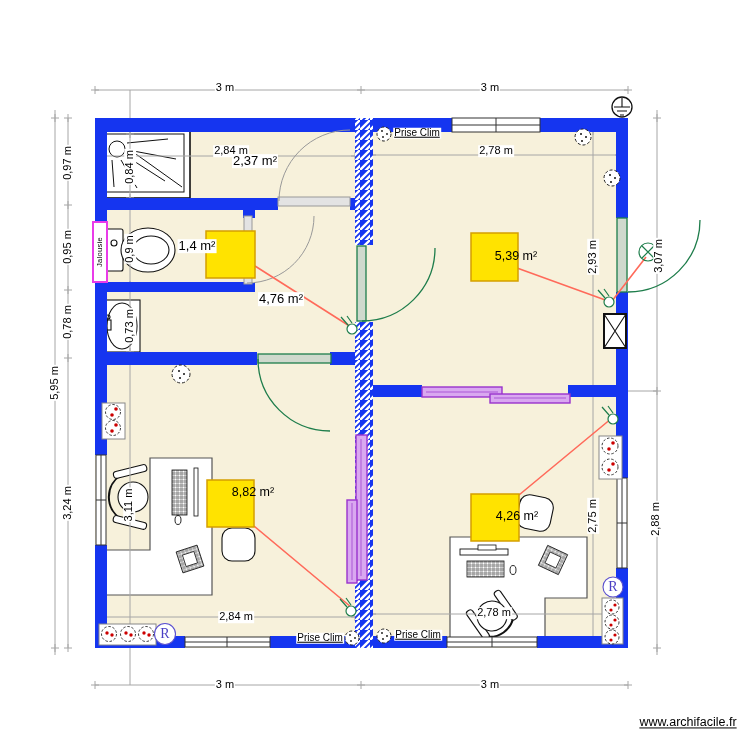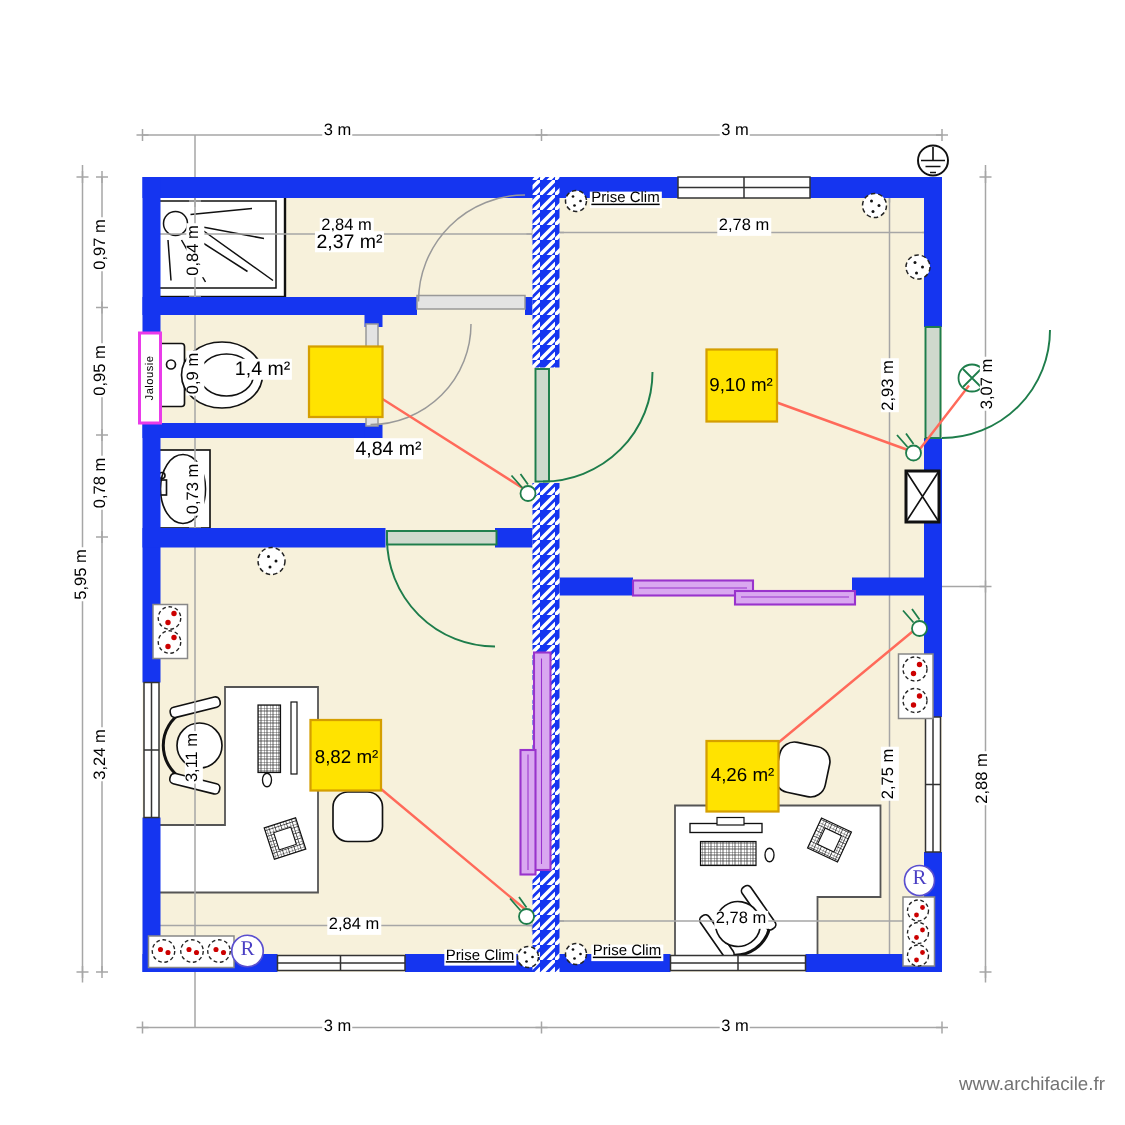"2,37 m²" .lbl.area { margin-left: none -> 22px }
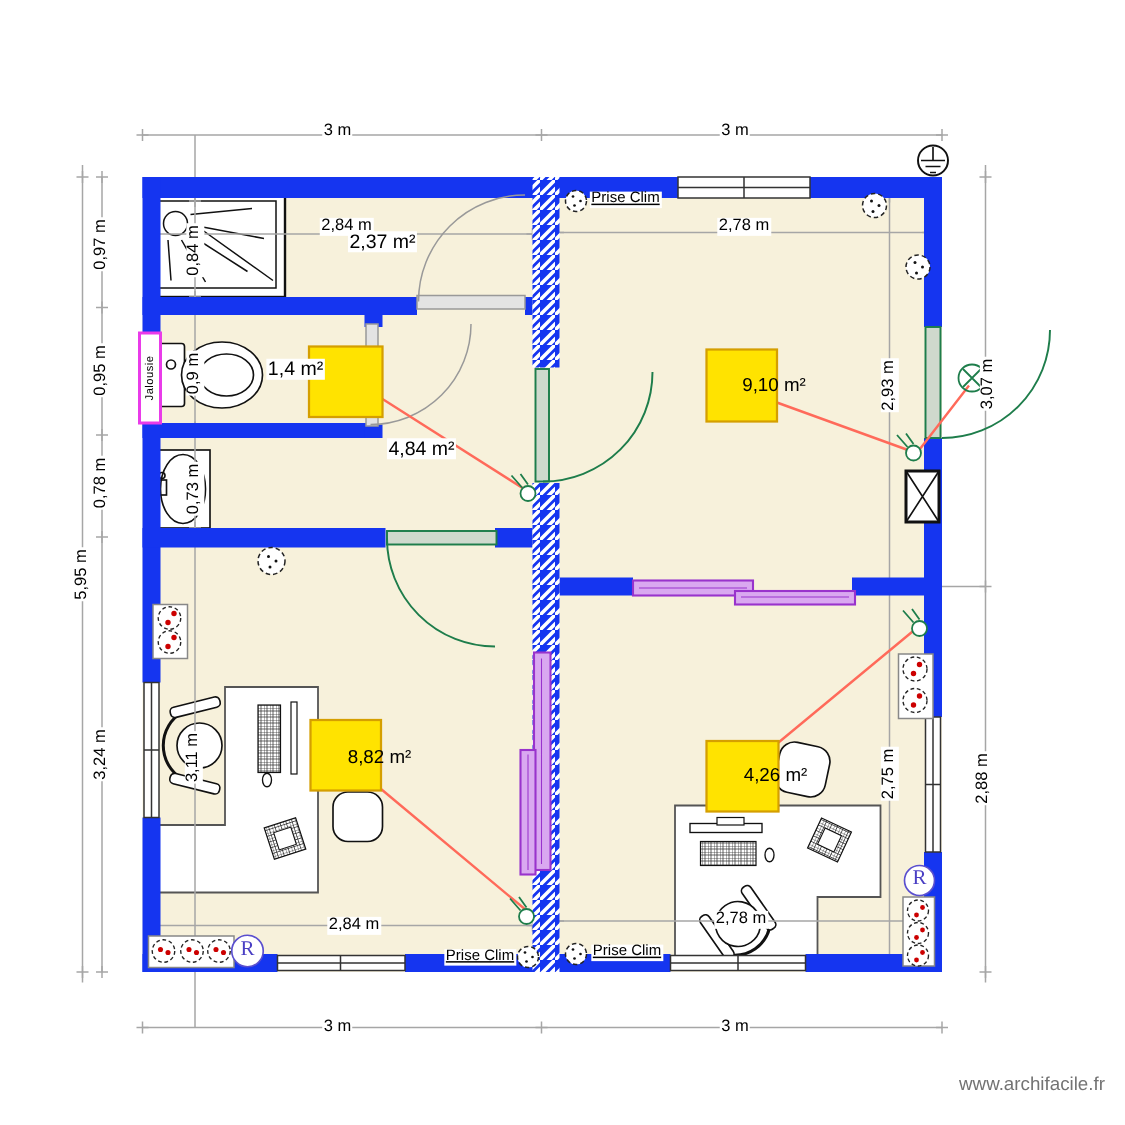"9,10 m²" div.lbl { text: 9,10 -> 5,39 }
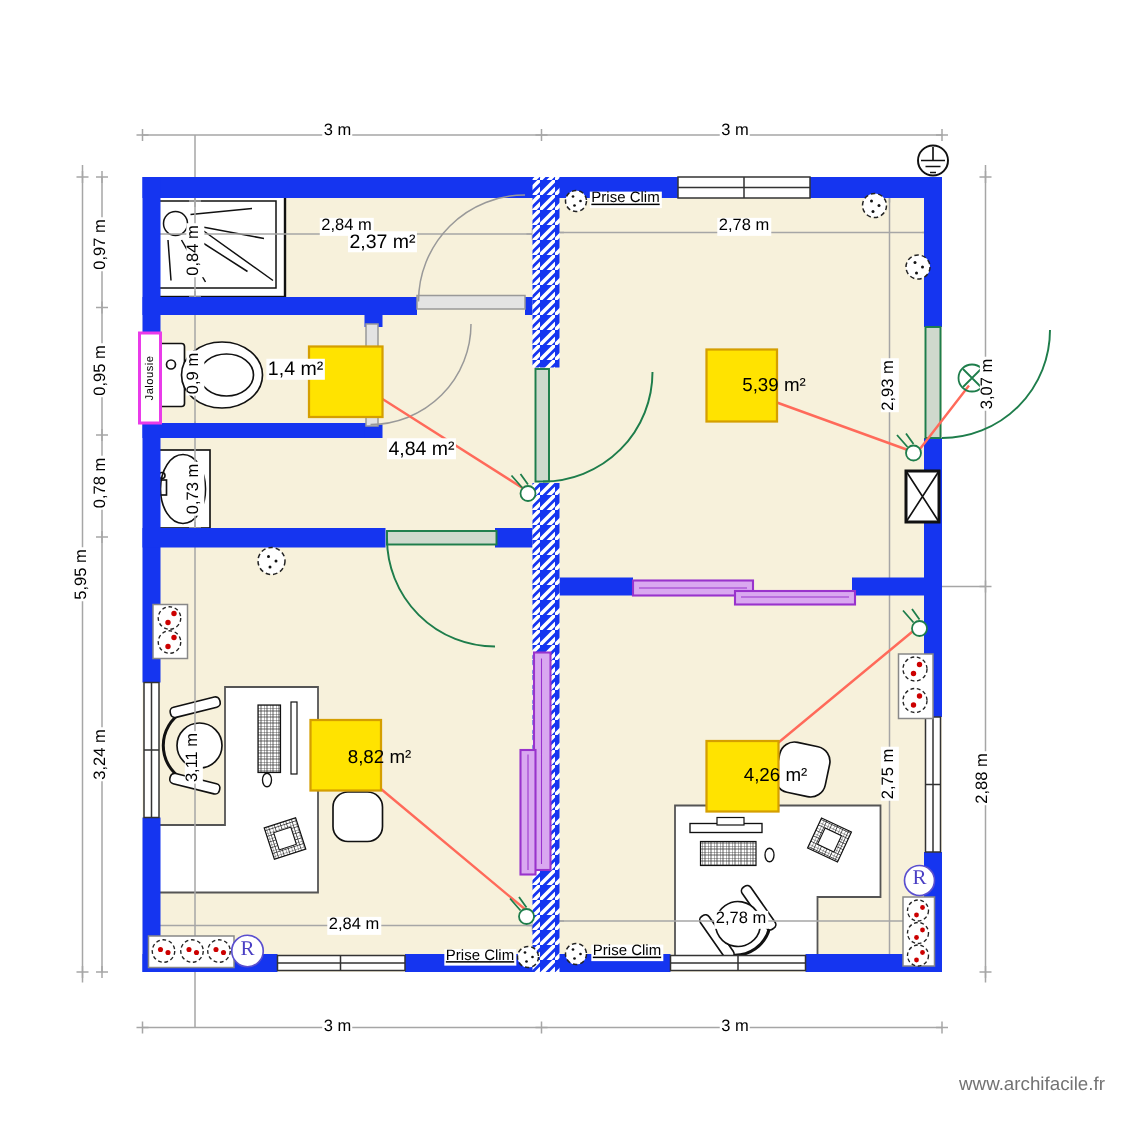"4,84 m²" div.lbl { text: 4,84 -> 4,76 }
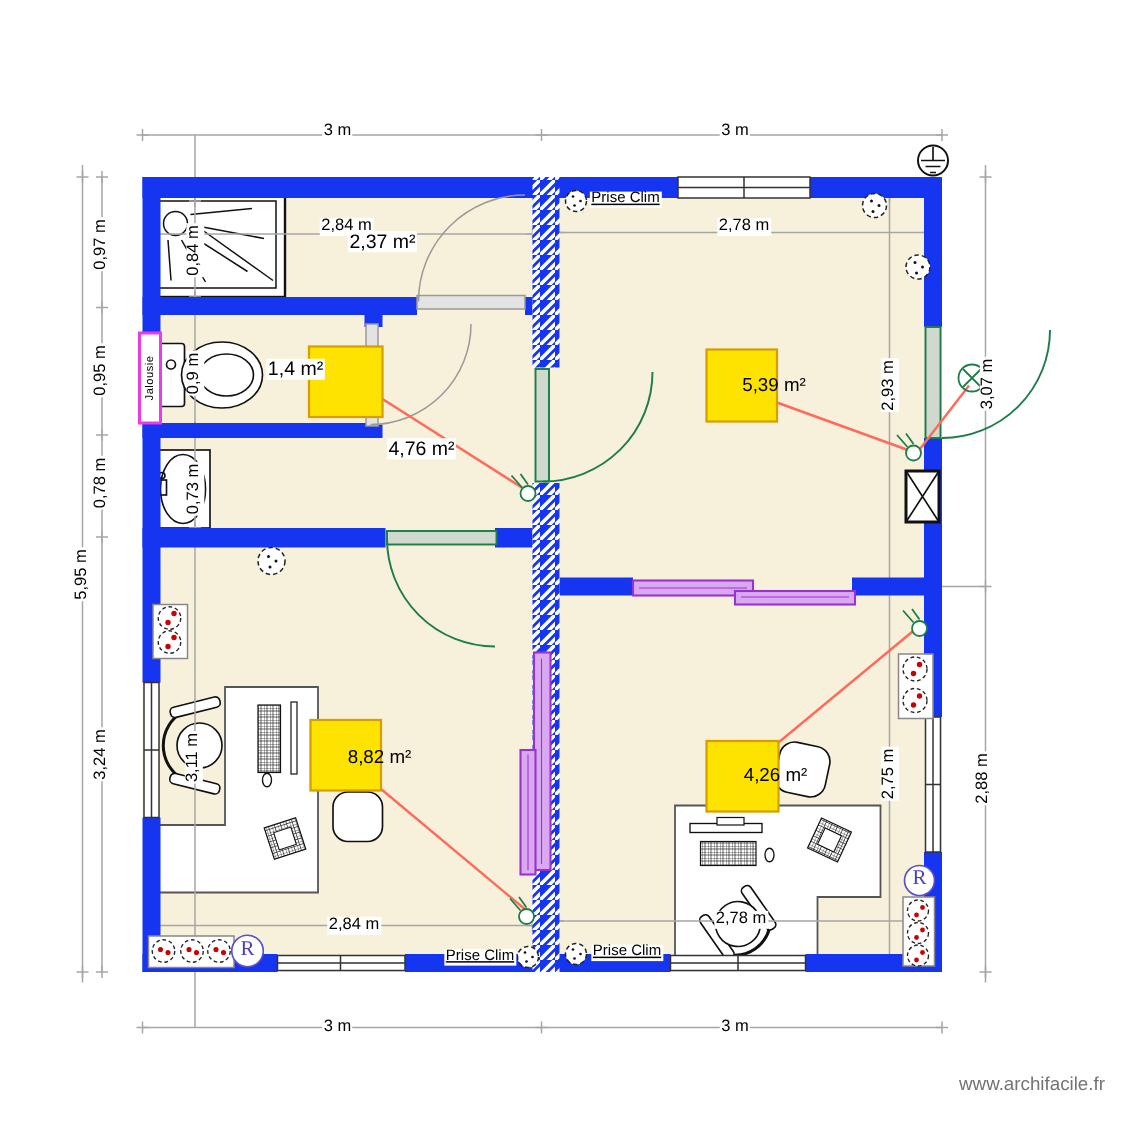"8,82 m²" div.lbl { top: 505px -> 493px }
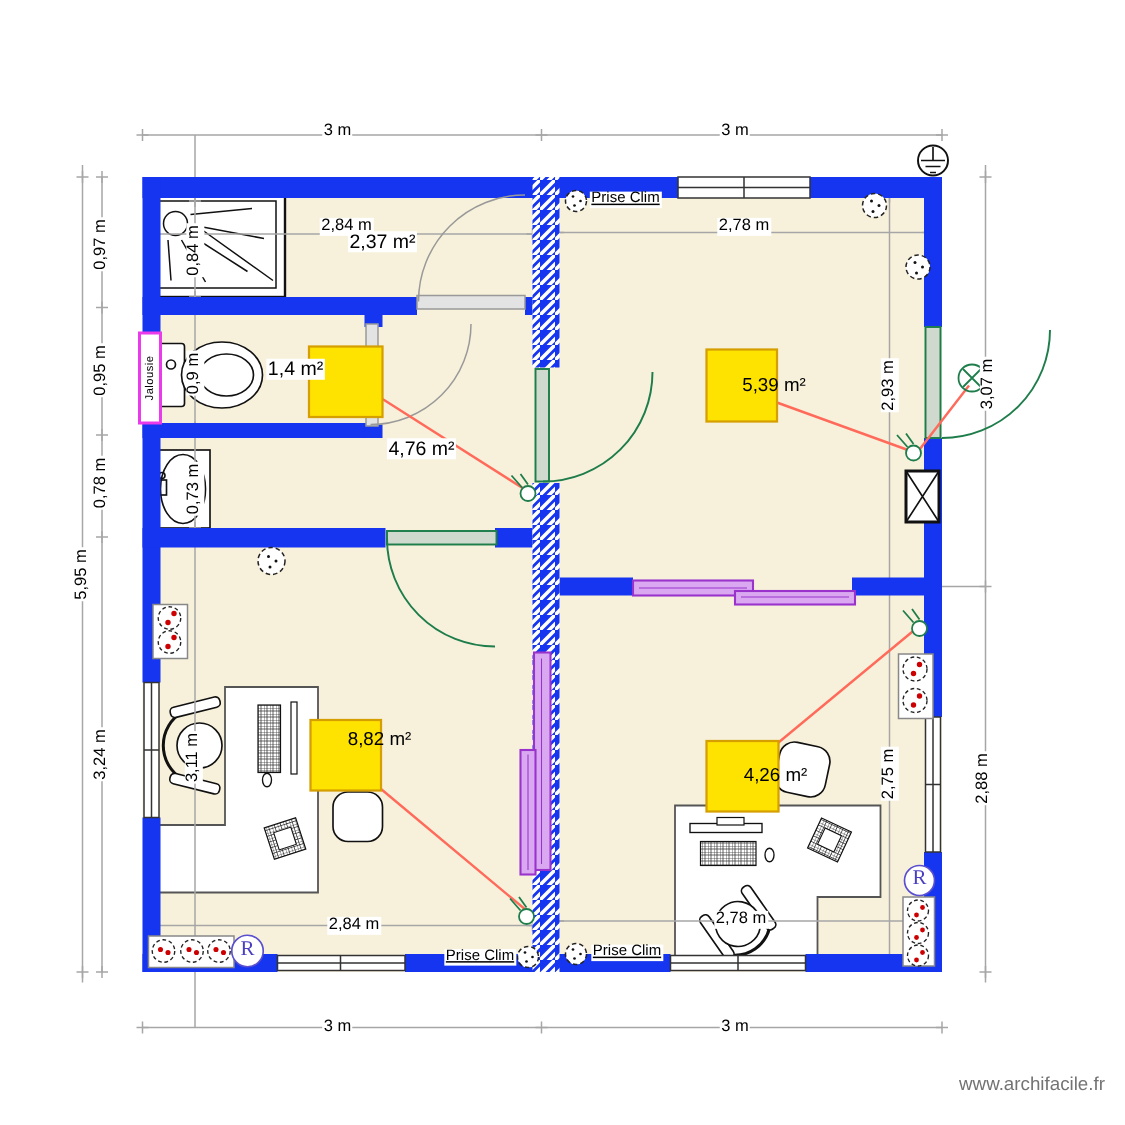"www.archifacile.fr" .lbl.wm { color: #737373 -> #000000; text-decoration: none -> underline }
